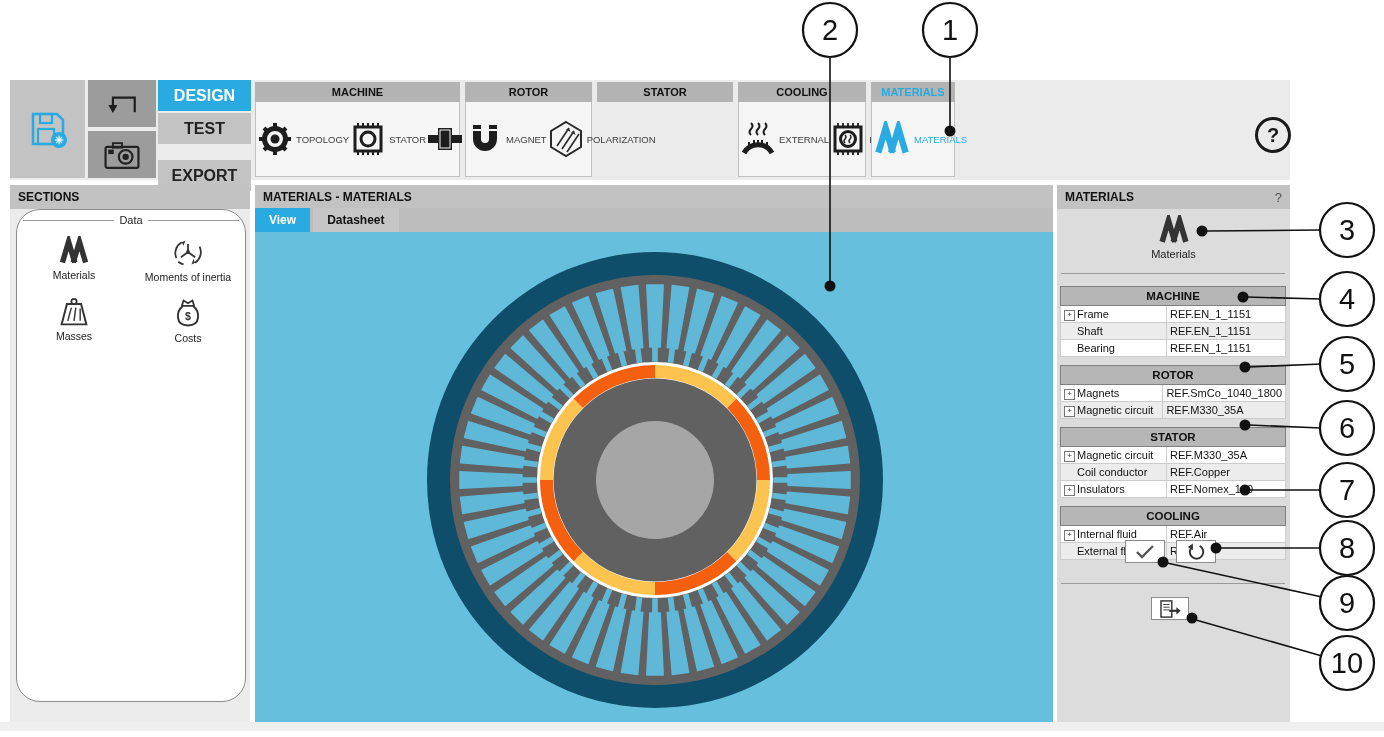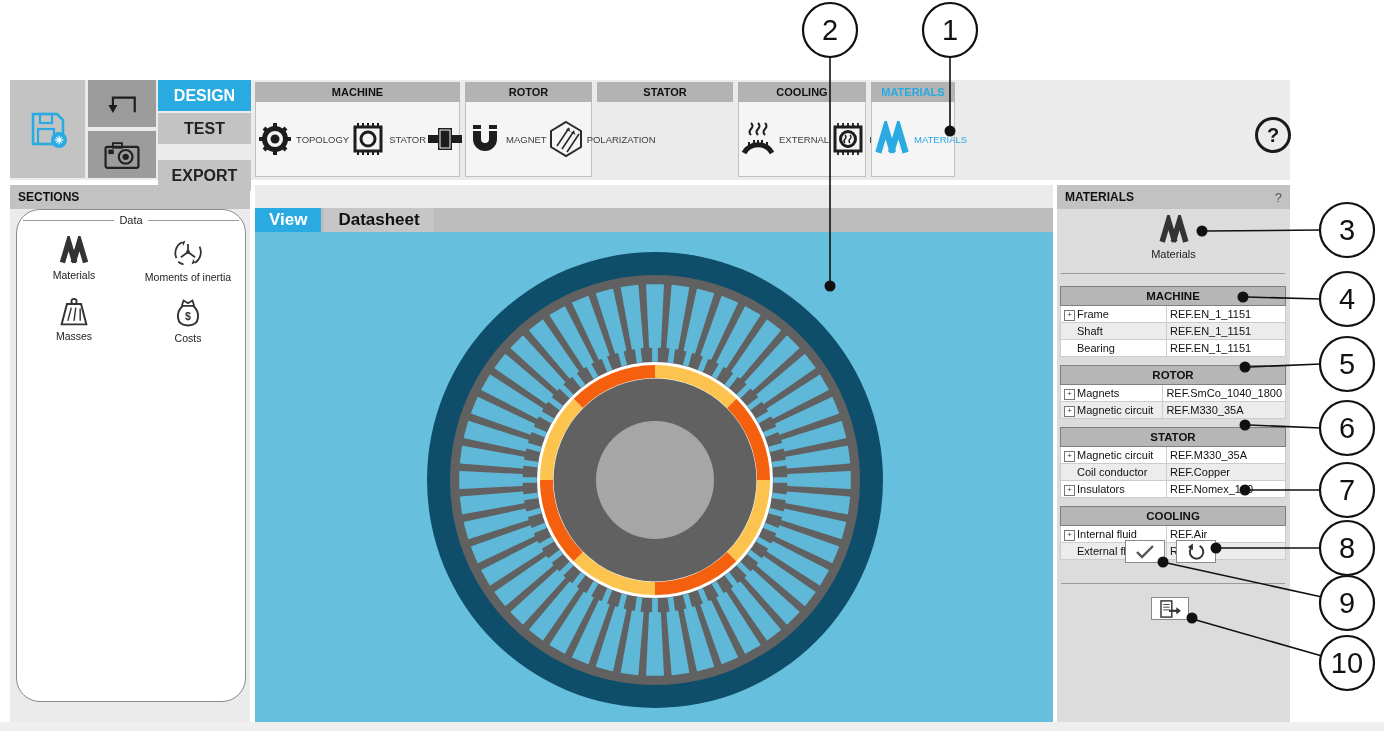"MATERIALS - MATERIALS" div.panel-header { html: none -> <div>MATERIALS - MATERIALS</div> }
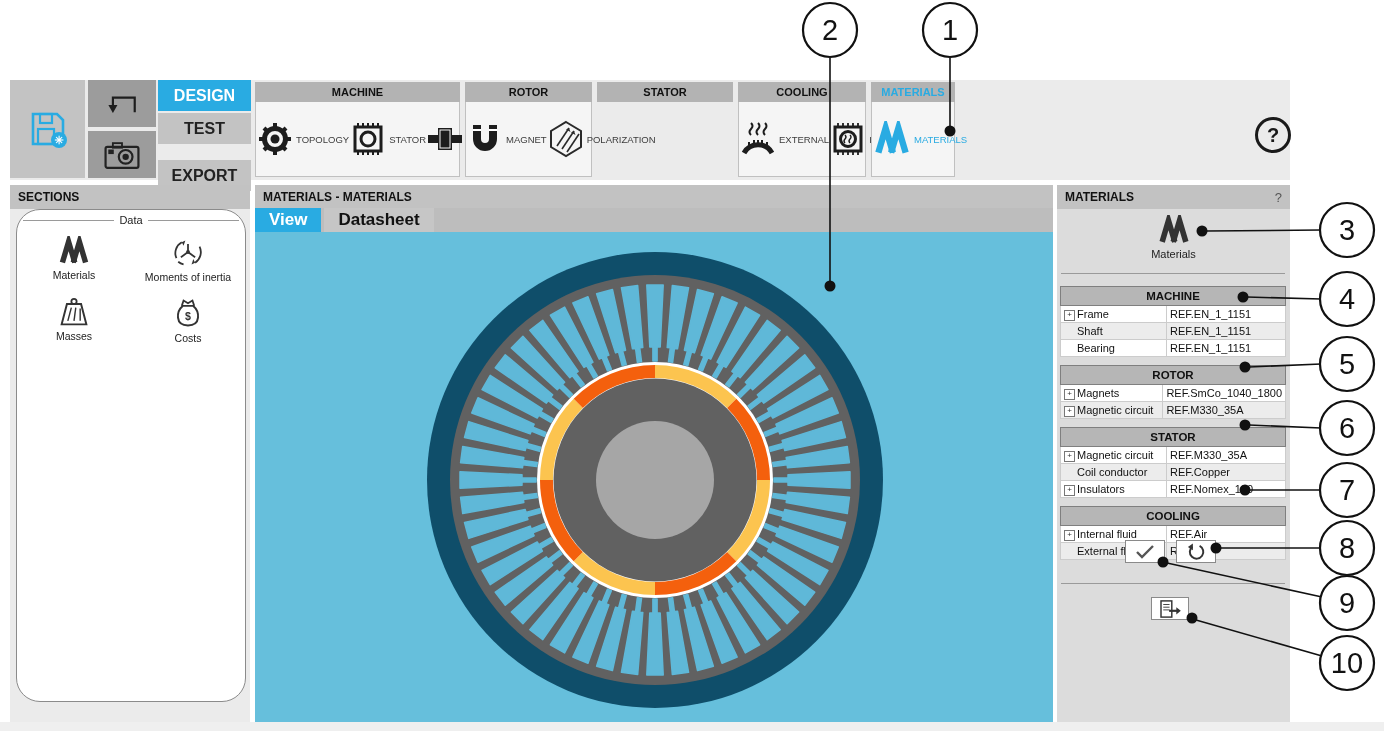"View" .view-tab { font-size: 17px -> 12px }
